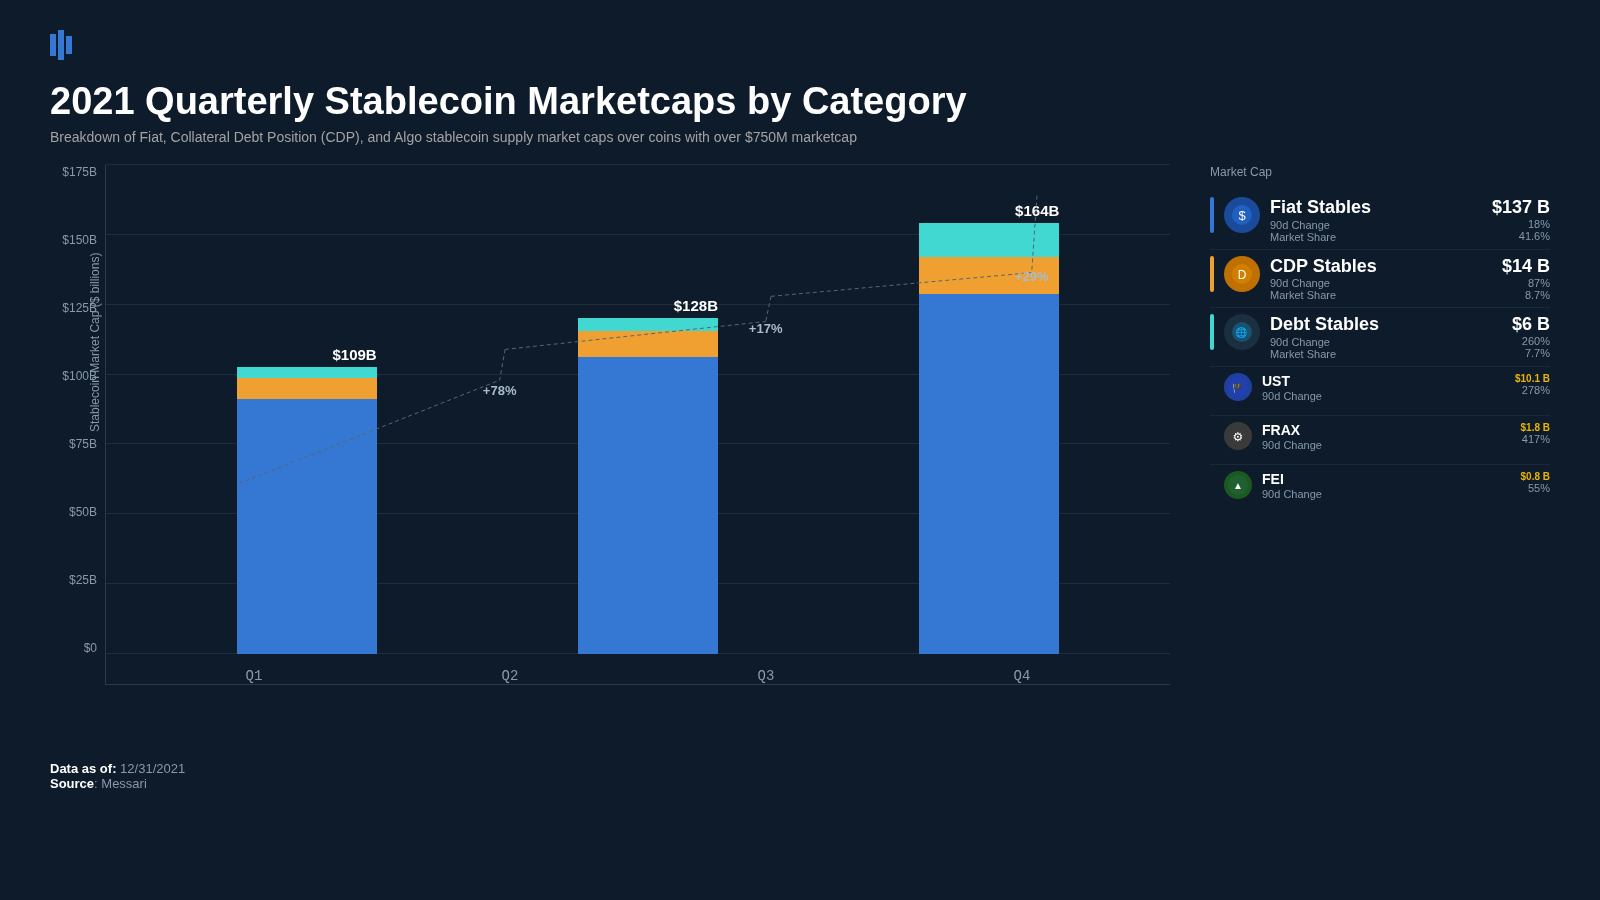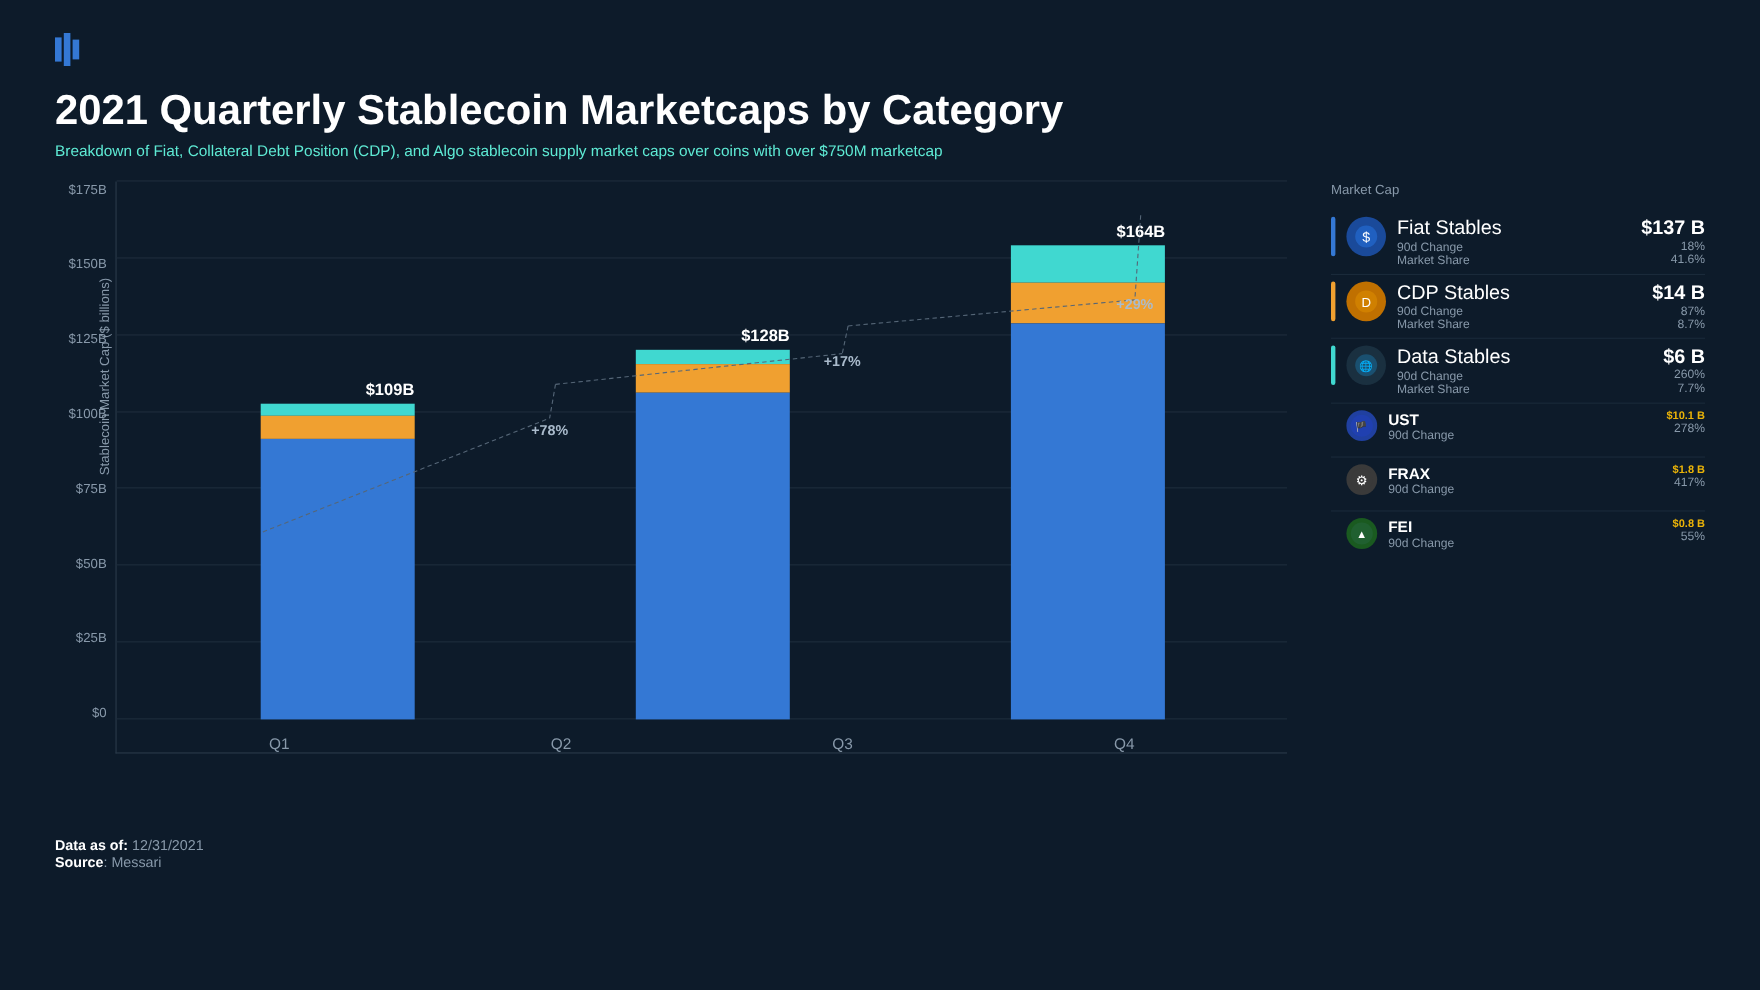"Breakdown of Fiat, Collateral Debt" .subtitle { color: #5eead4 -> #a3a3a3 }
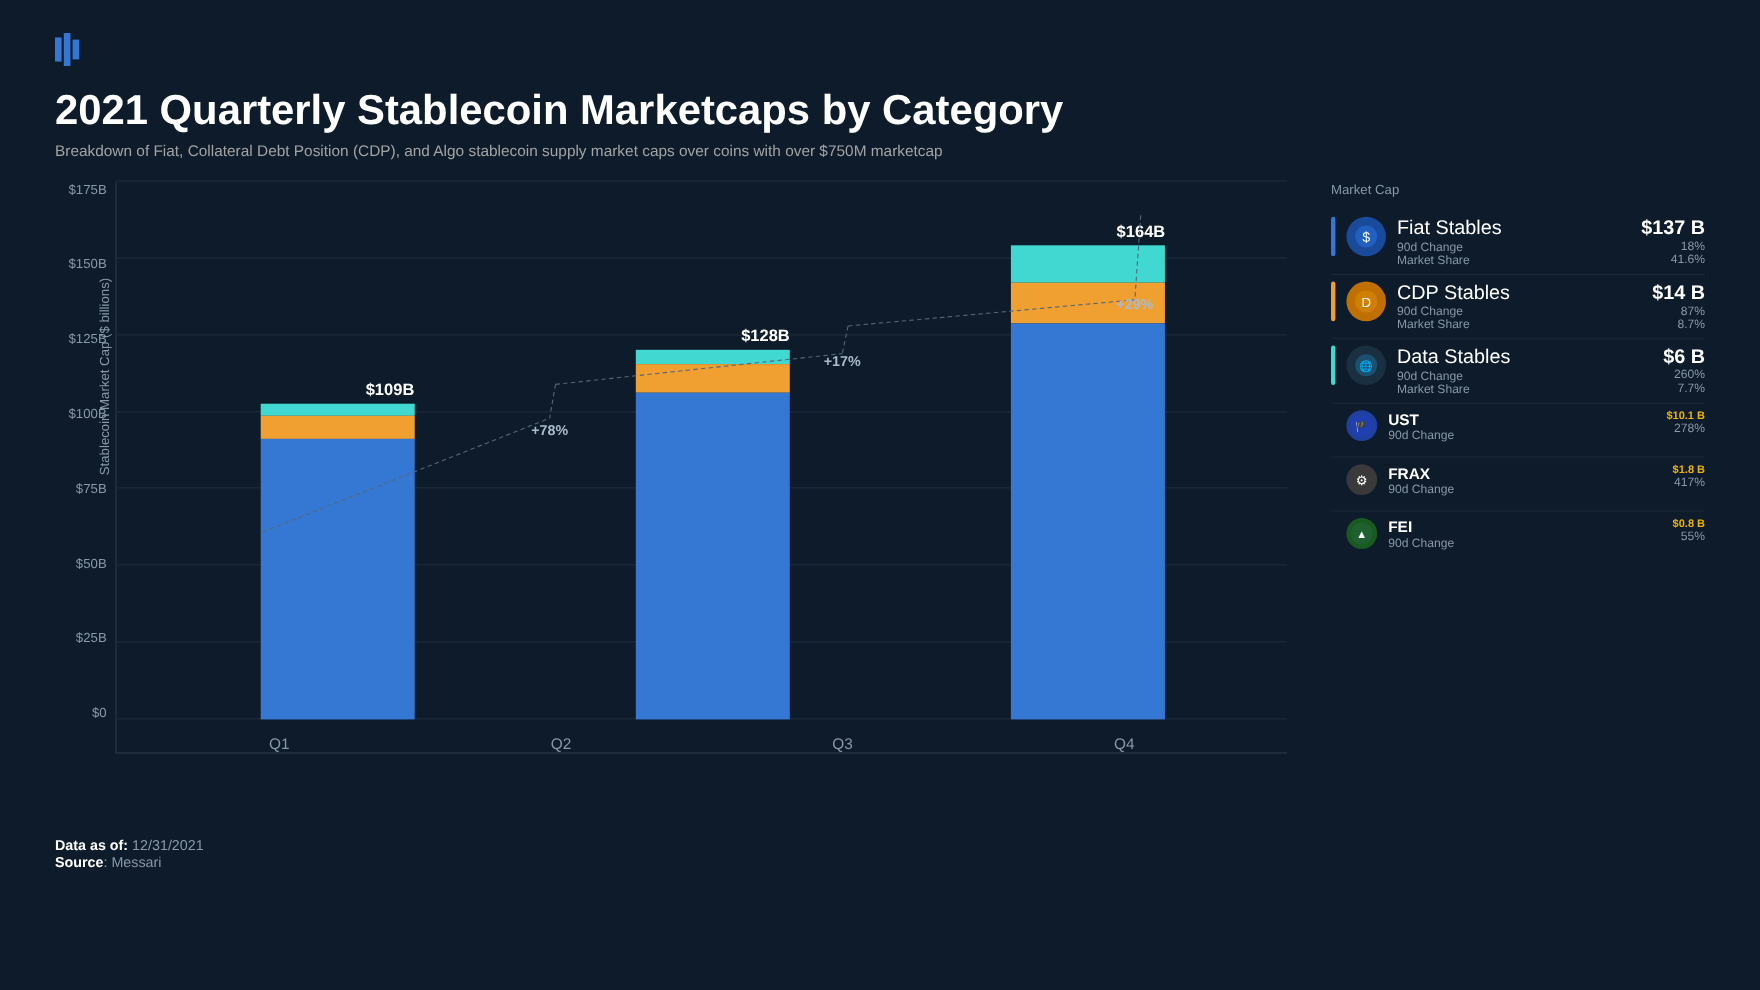"Fiat Stables" .legend-name { font-weight: 400 -> 700 }
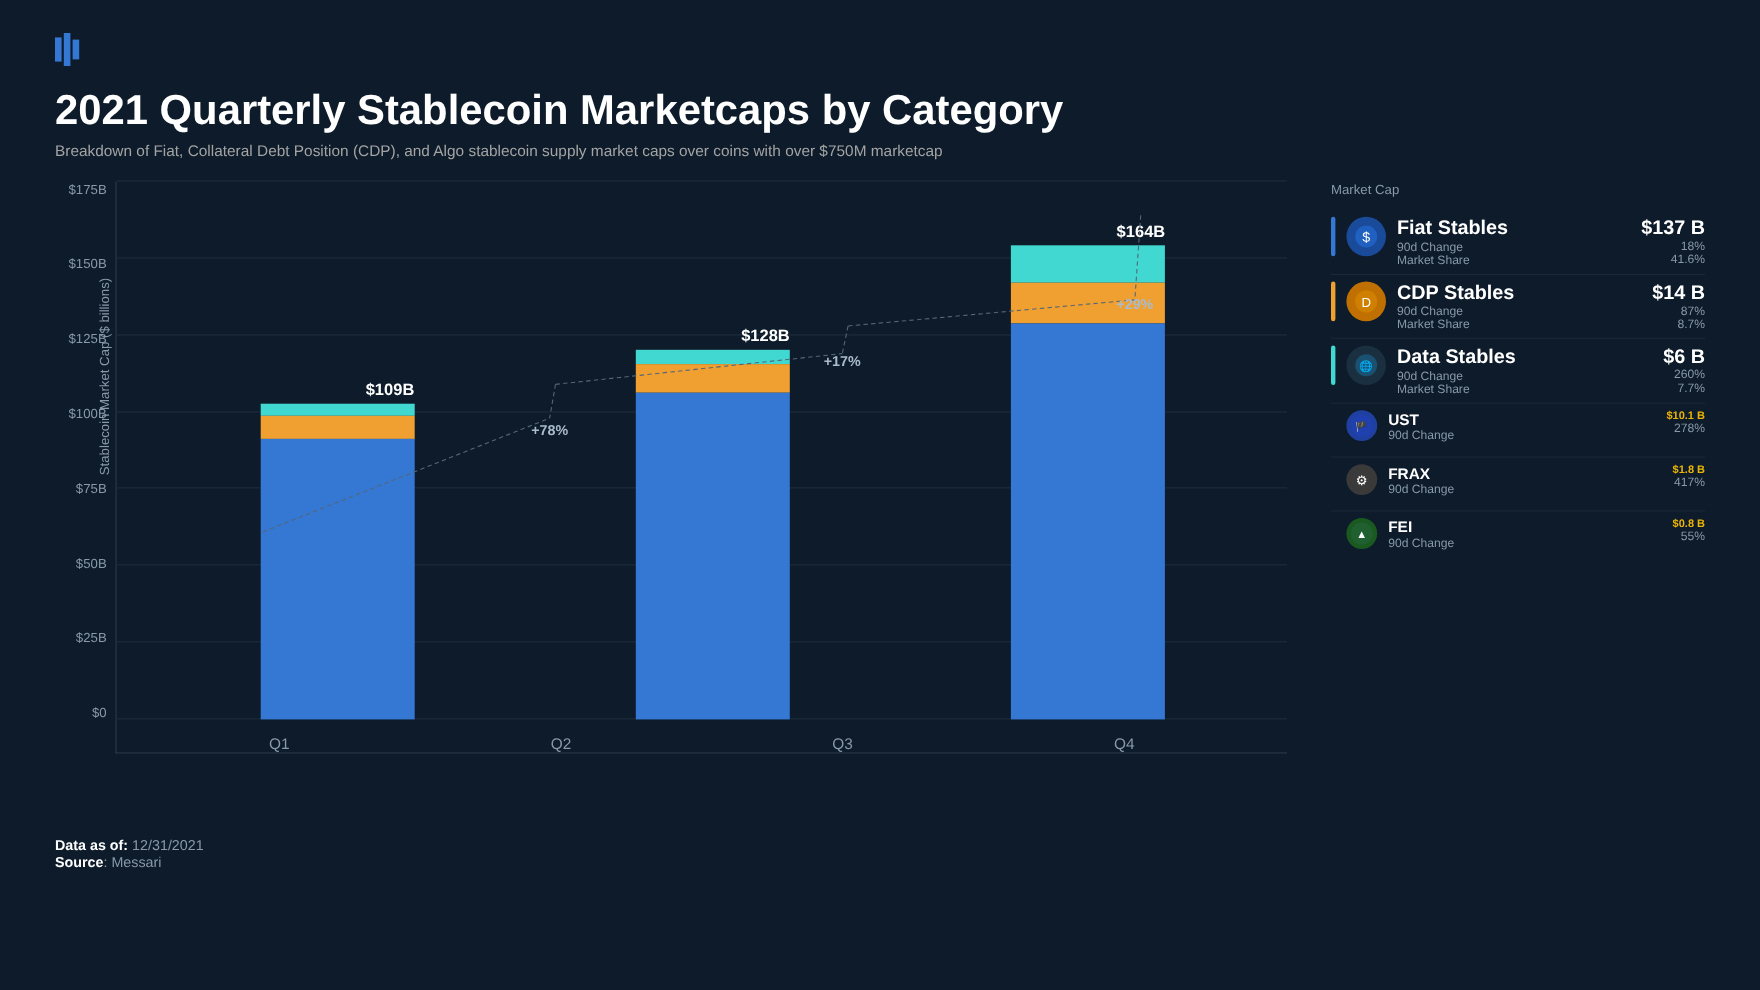"Data Stables" div.legend-name { text: Data -> Debt }
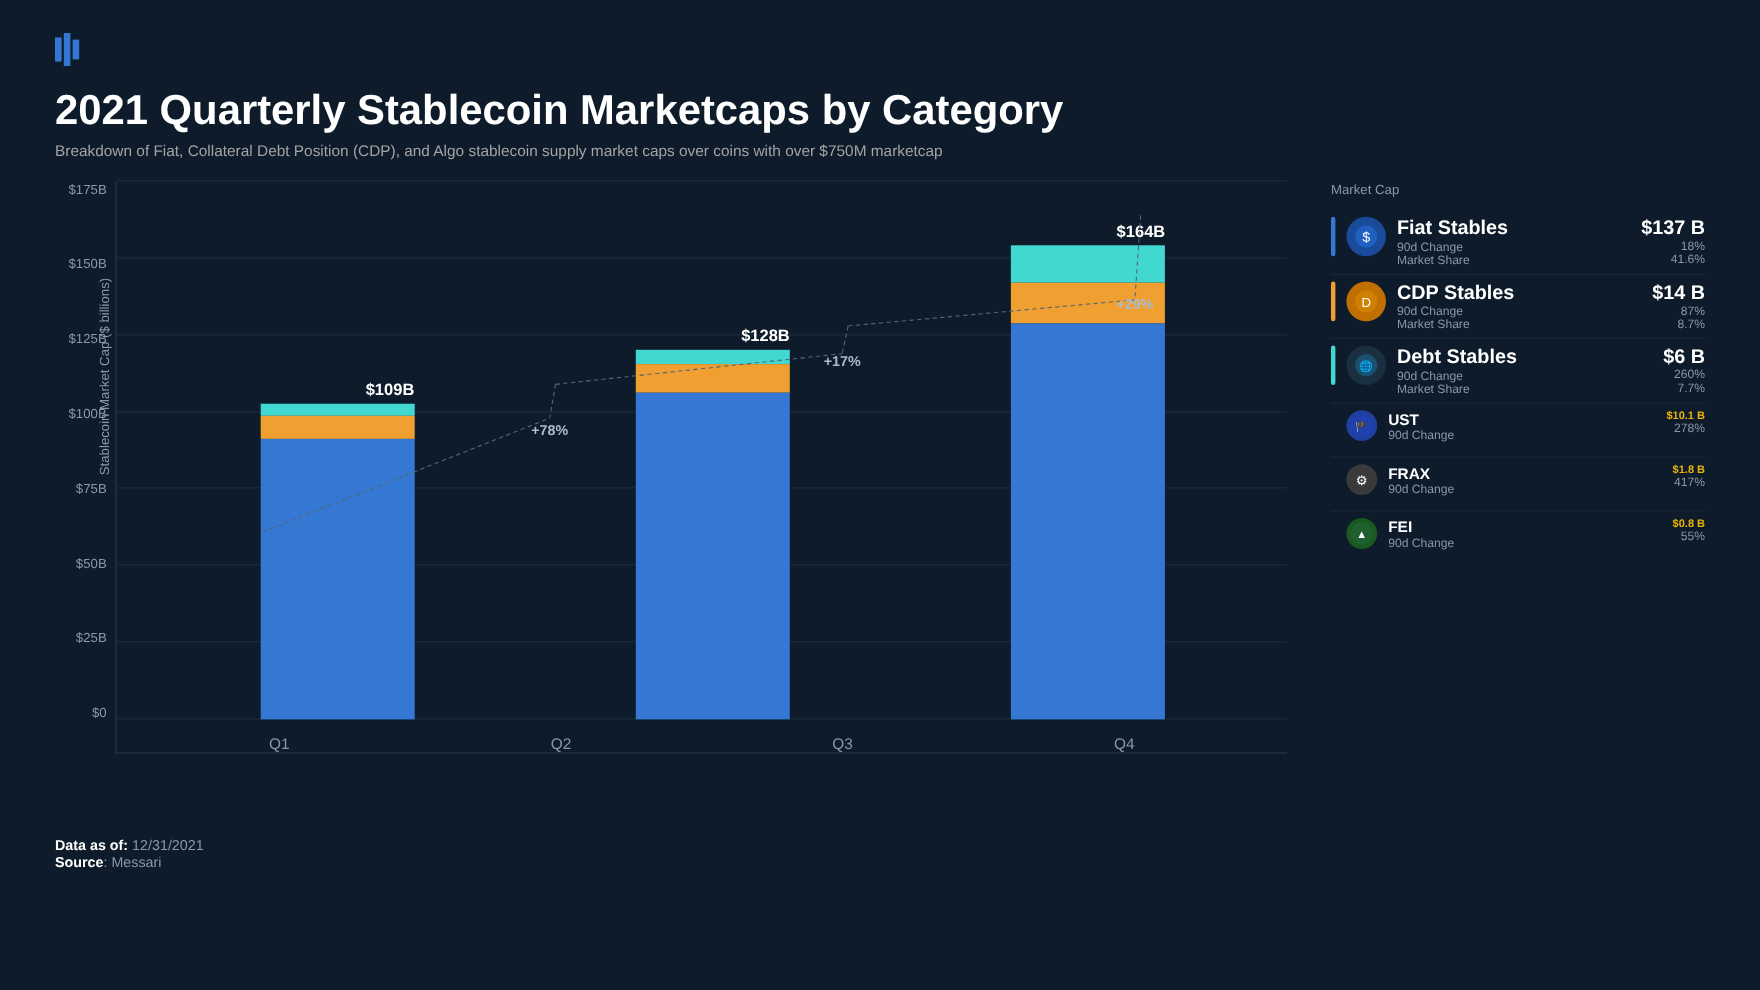"Q1" .x-labels { font-family: none -> Liberation Mono, monospace }
